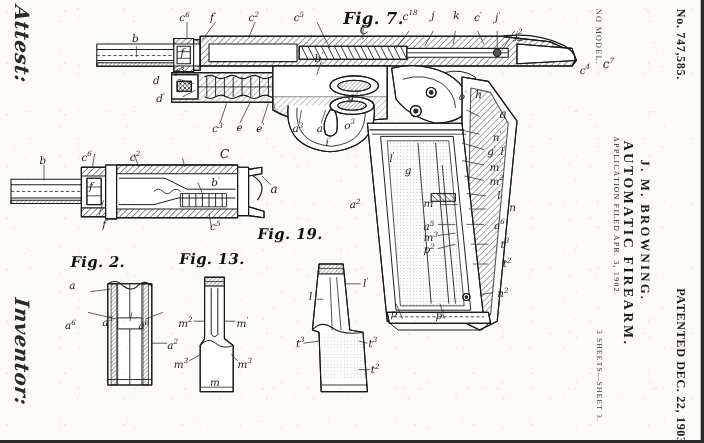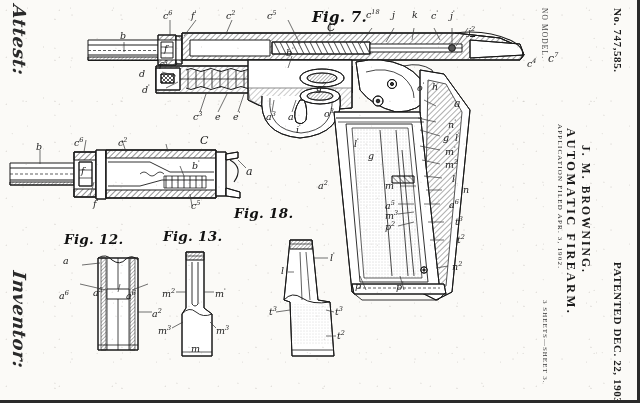"o3" div.ref { margin-left: 11px -> none }
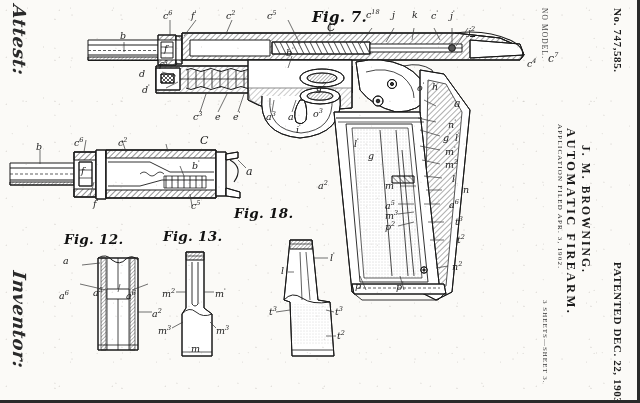"Fig. 18." div.figcap { text: 18 -> 19 }
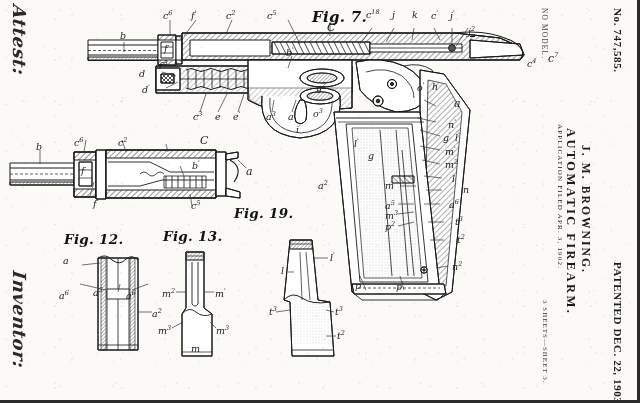"Fig. 12." div.figcap { text: 12 -> 2 }
